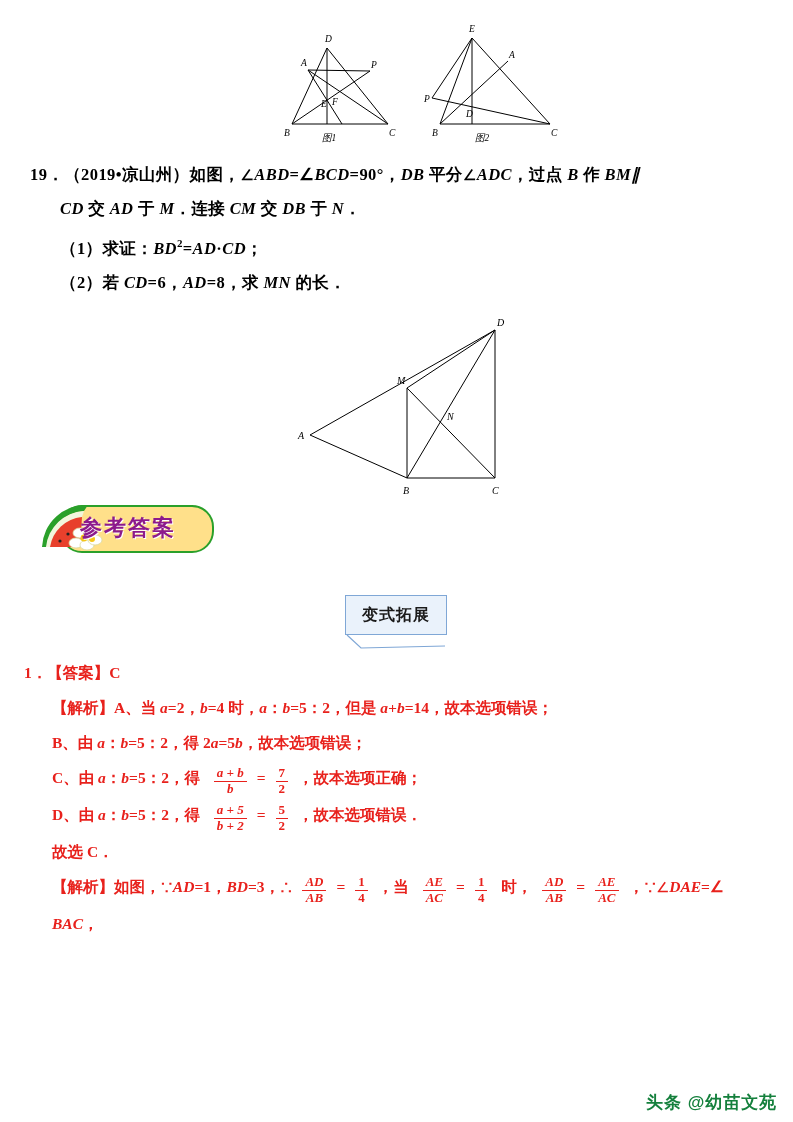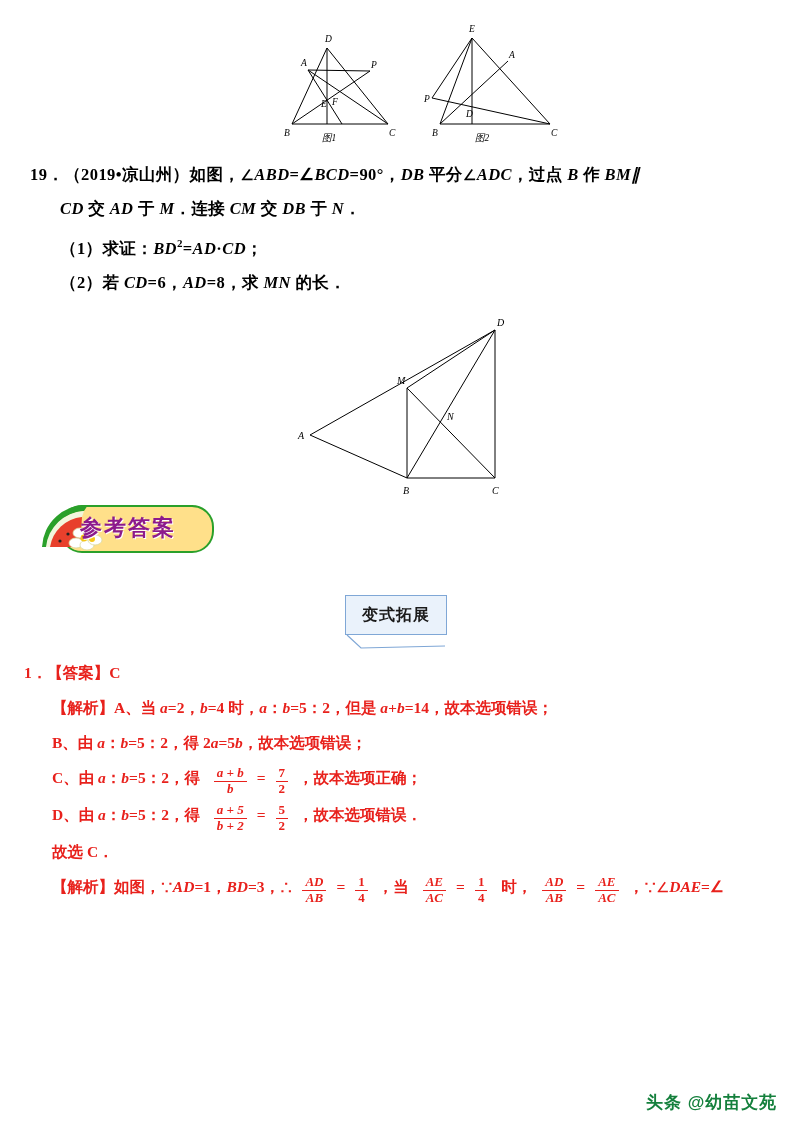"BAC，" div.line { html: none -> <div> <span>BAC</span><span>，</span> </div> }
